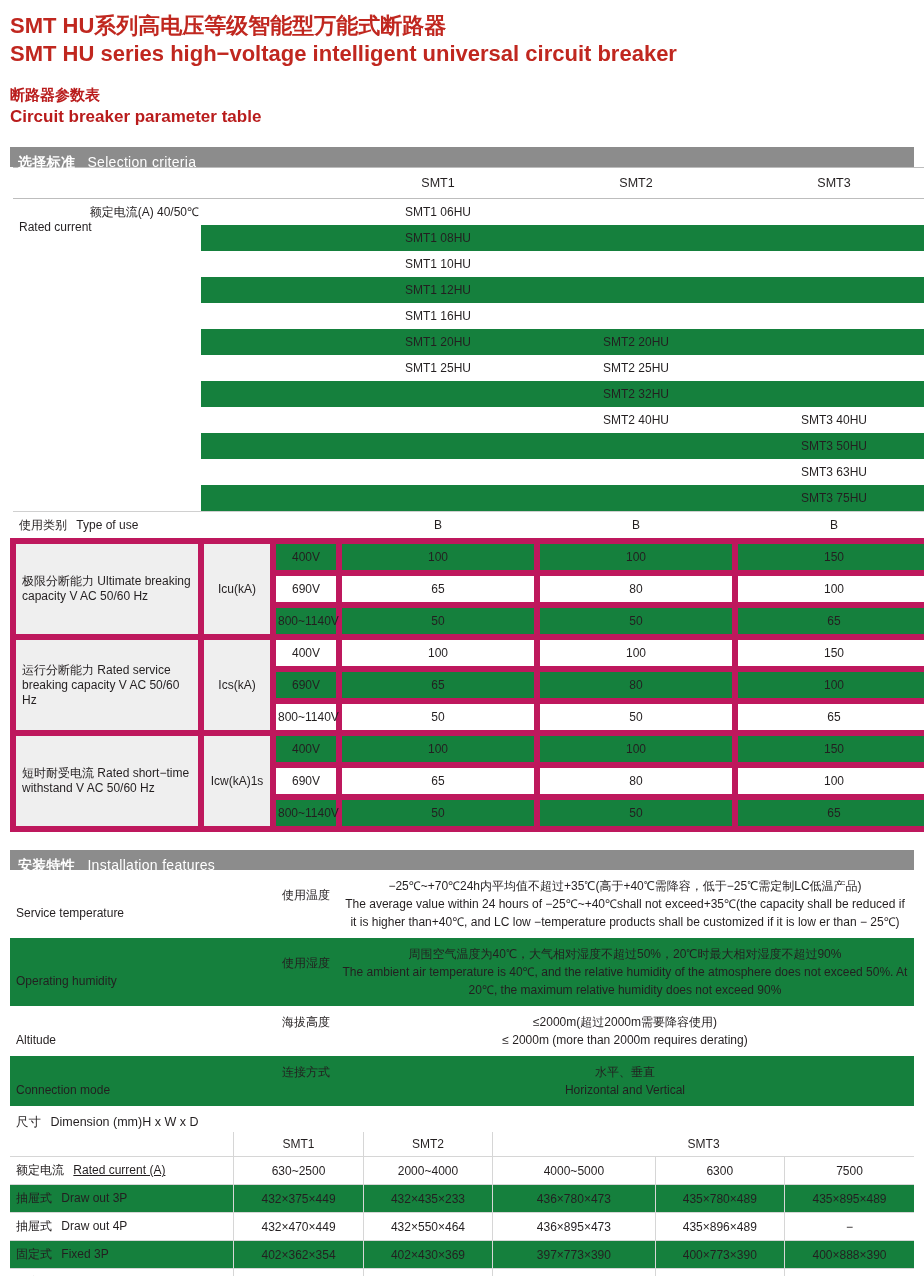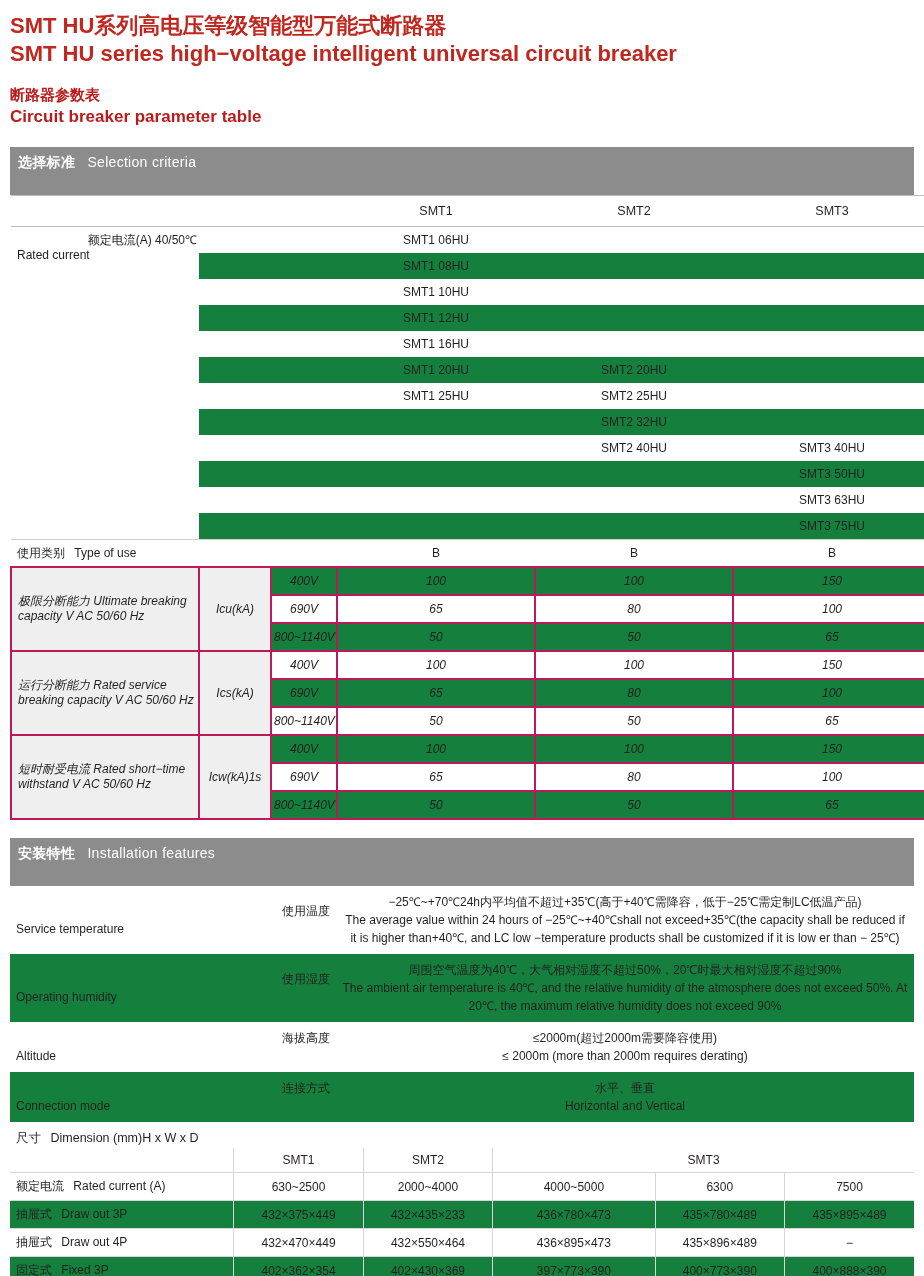"选择标准 Selection criteria" .bar { height: 48px -> 20px }
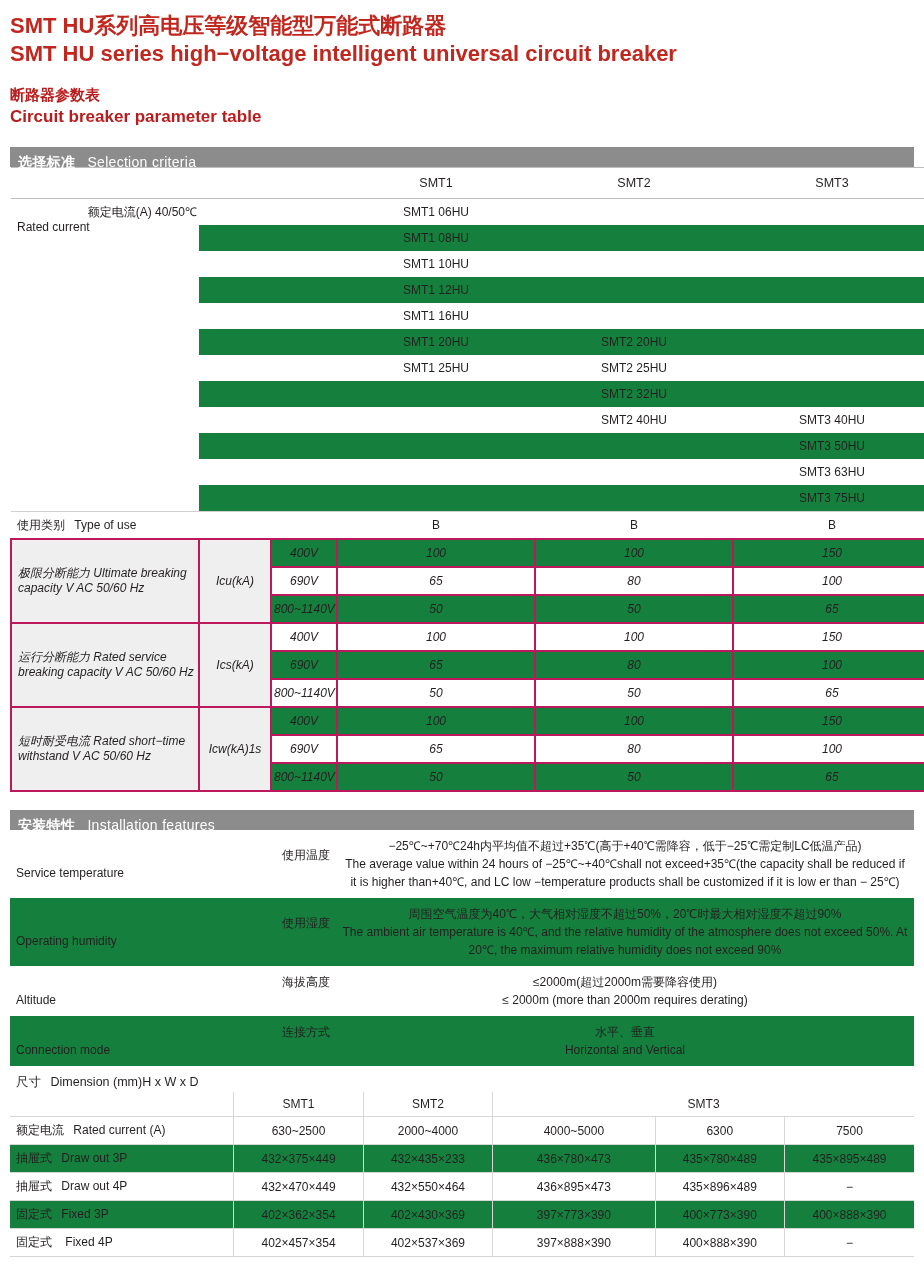"400V" .grid-cell { border: 2px solid #be185d -> 6px solid #be185d; font-style: italic -> none }
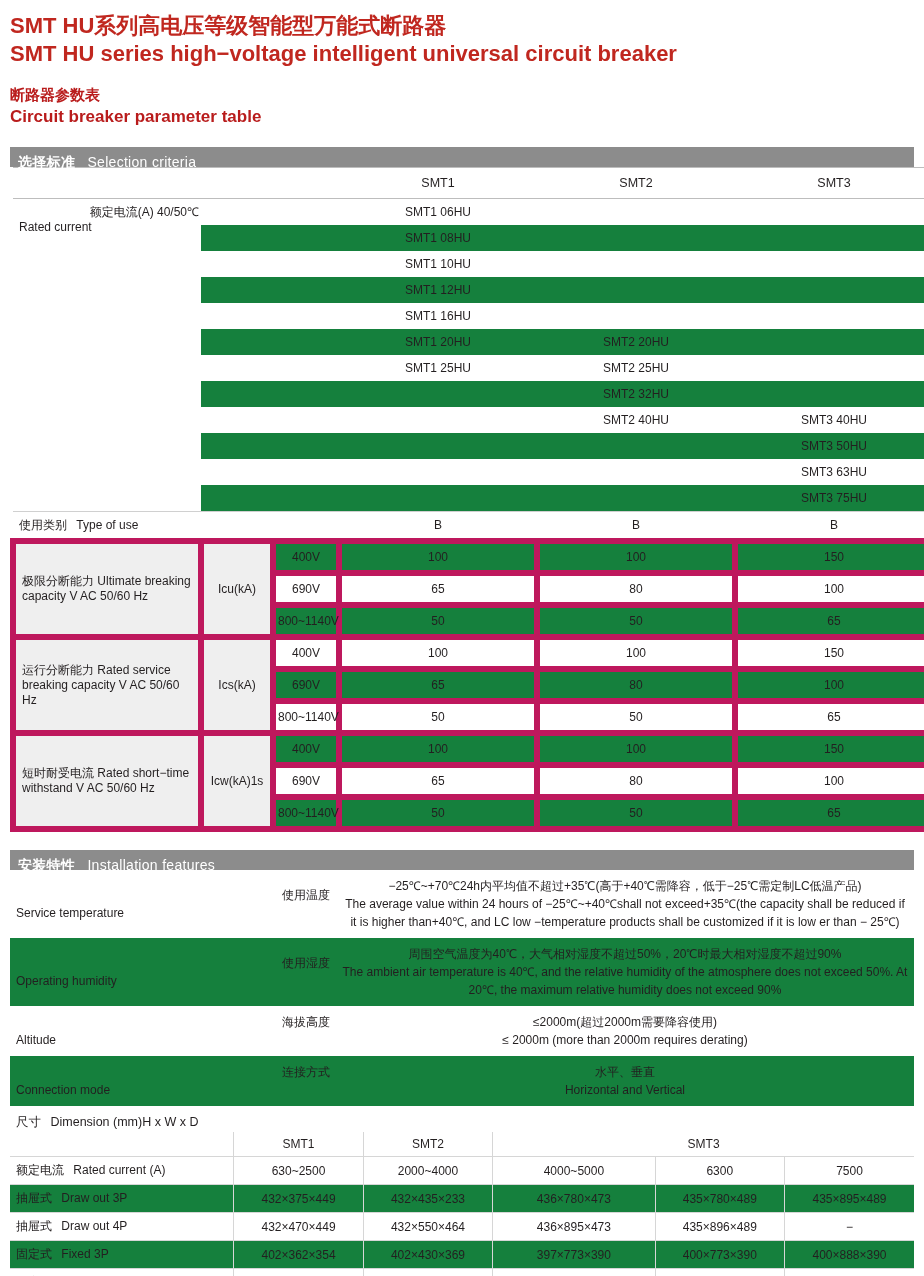"Rated current (A)" span { text-decoration: none -> underline }
